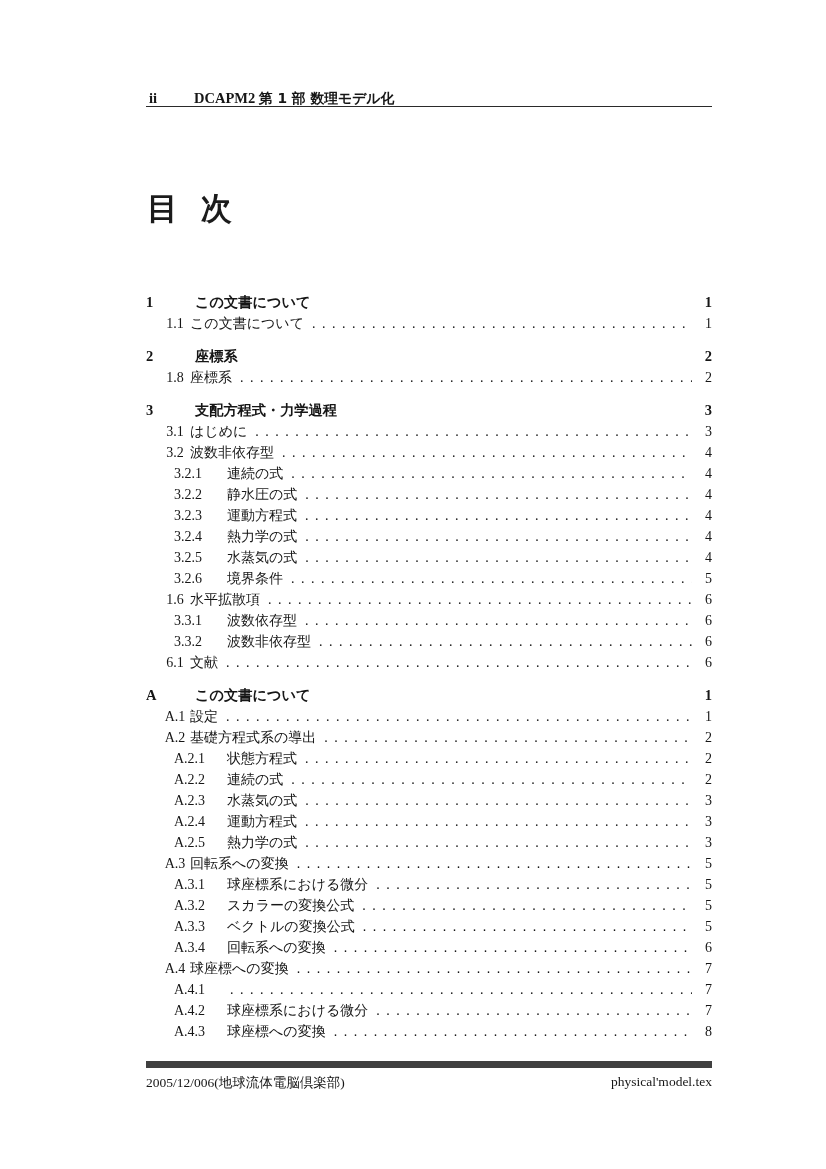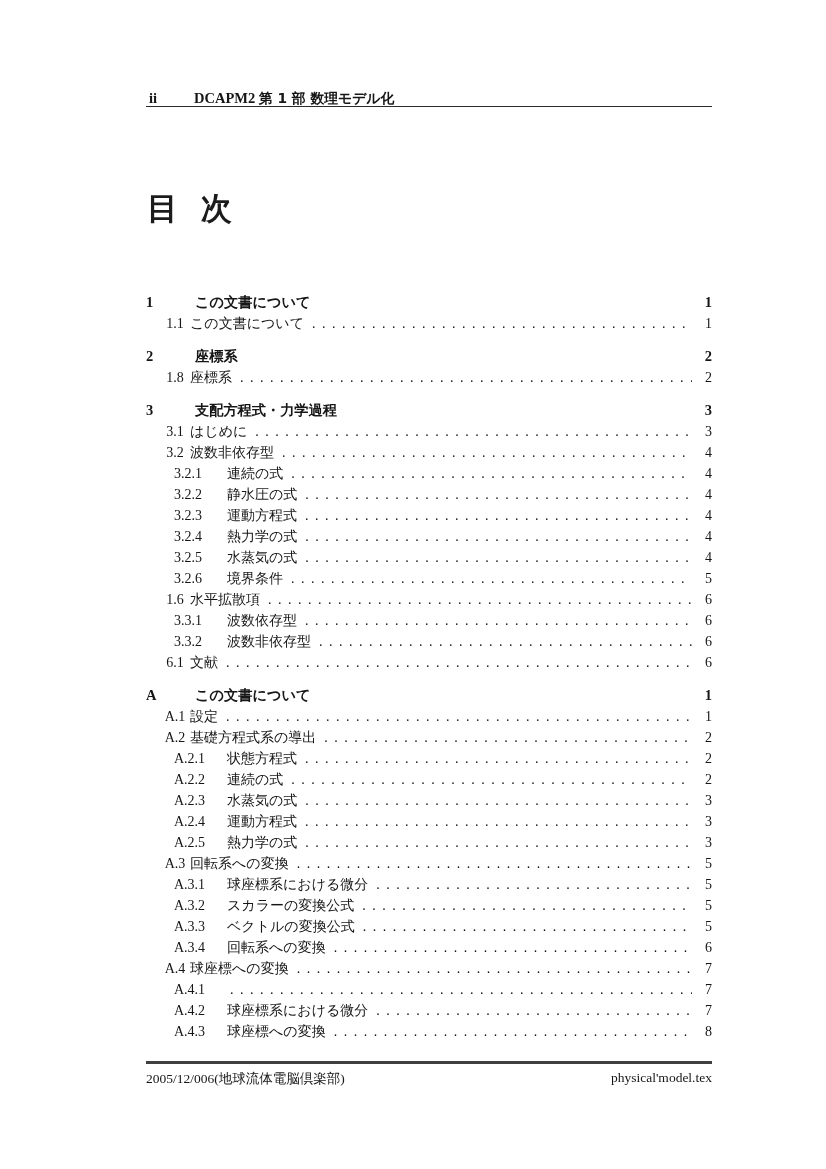"2005/12/006(地球流体電脳倶楽部)" .page-footer { border-top: 3px solid #404040 -> 7px solid #404040 }
